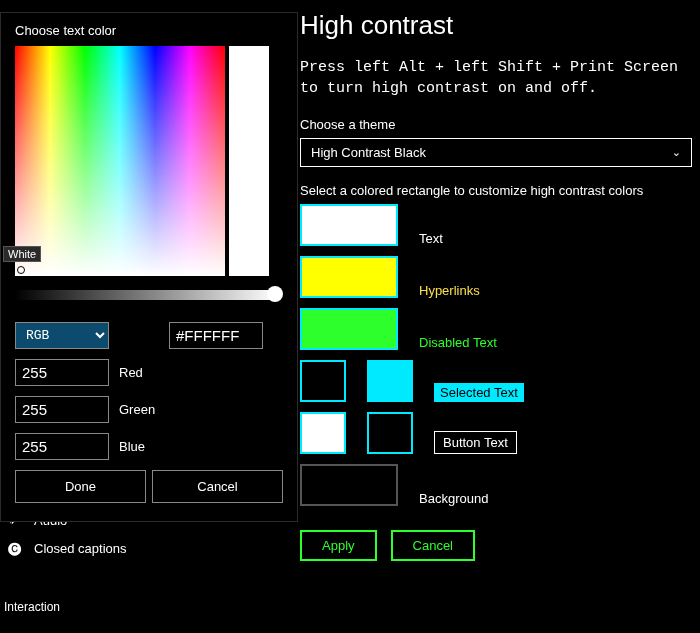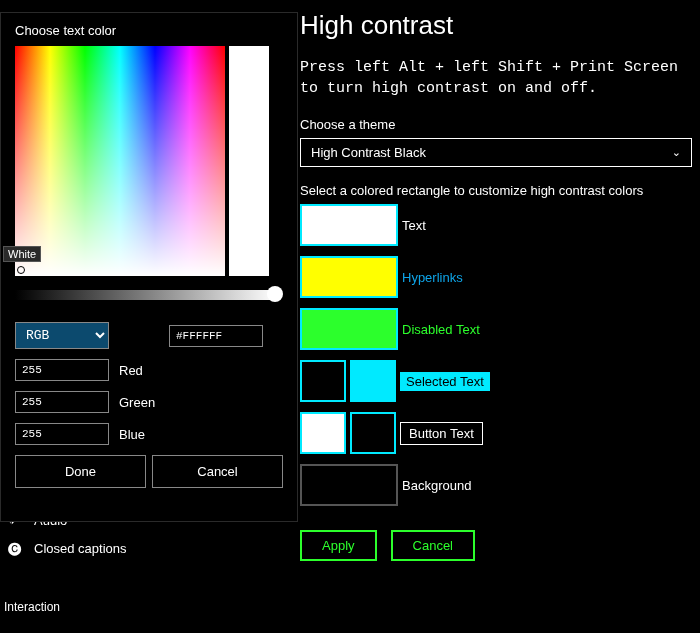"Text" .swatch-row { align-items: center -> flex-end; gap: 4px -> 21px }
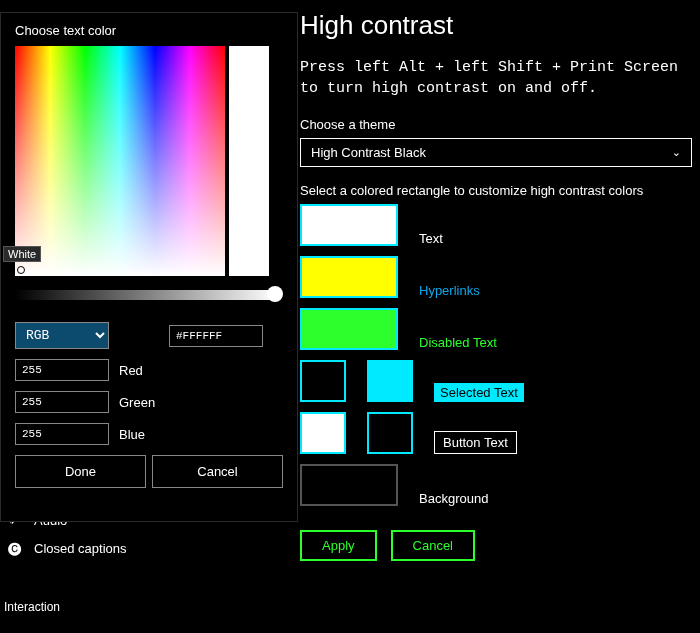"Hyperlinks" span { color: #0ea5e9 -> #fde047 }
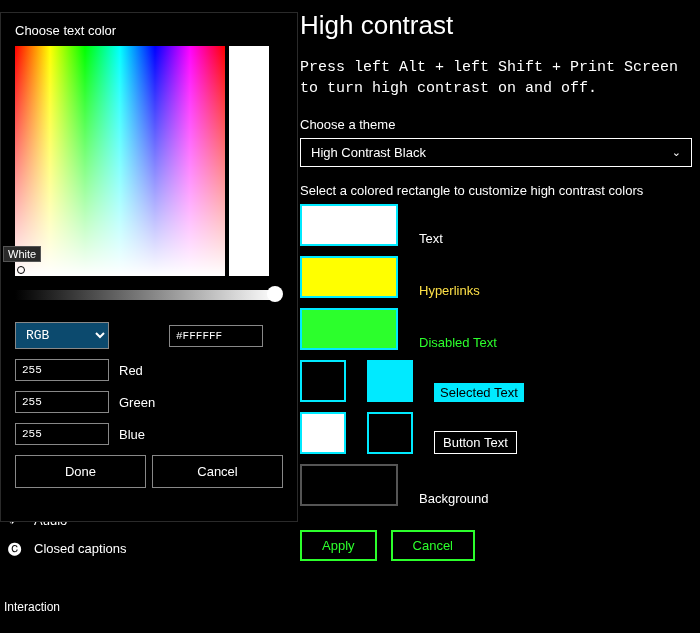"#FFFFFF" input.txt { font-family: Liberation Mono, monospace -> Liberation Sans, sans-serif; font-size: 11px -> 15px }
